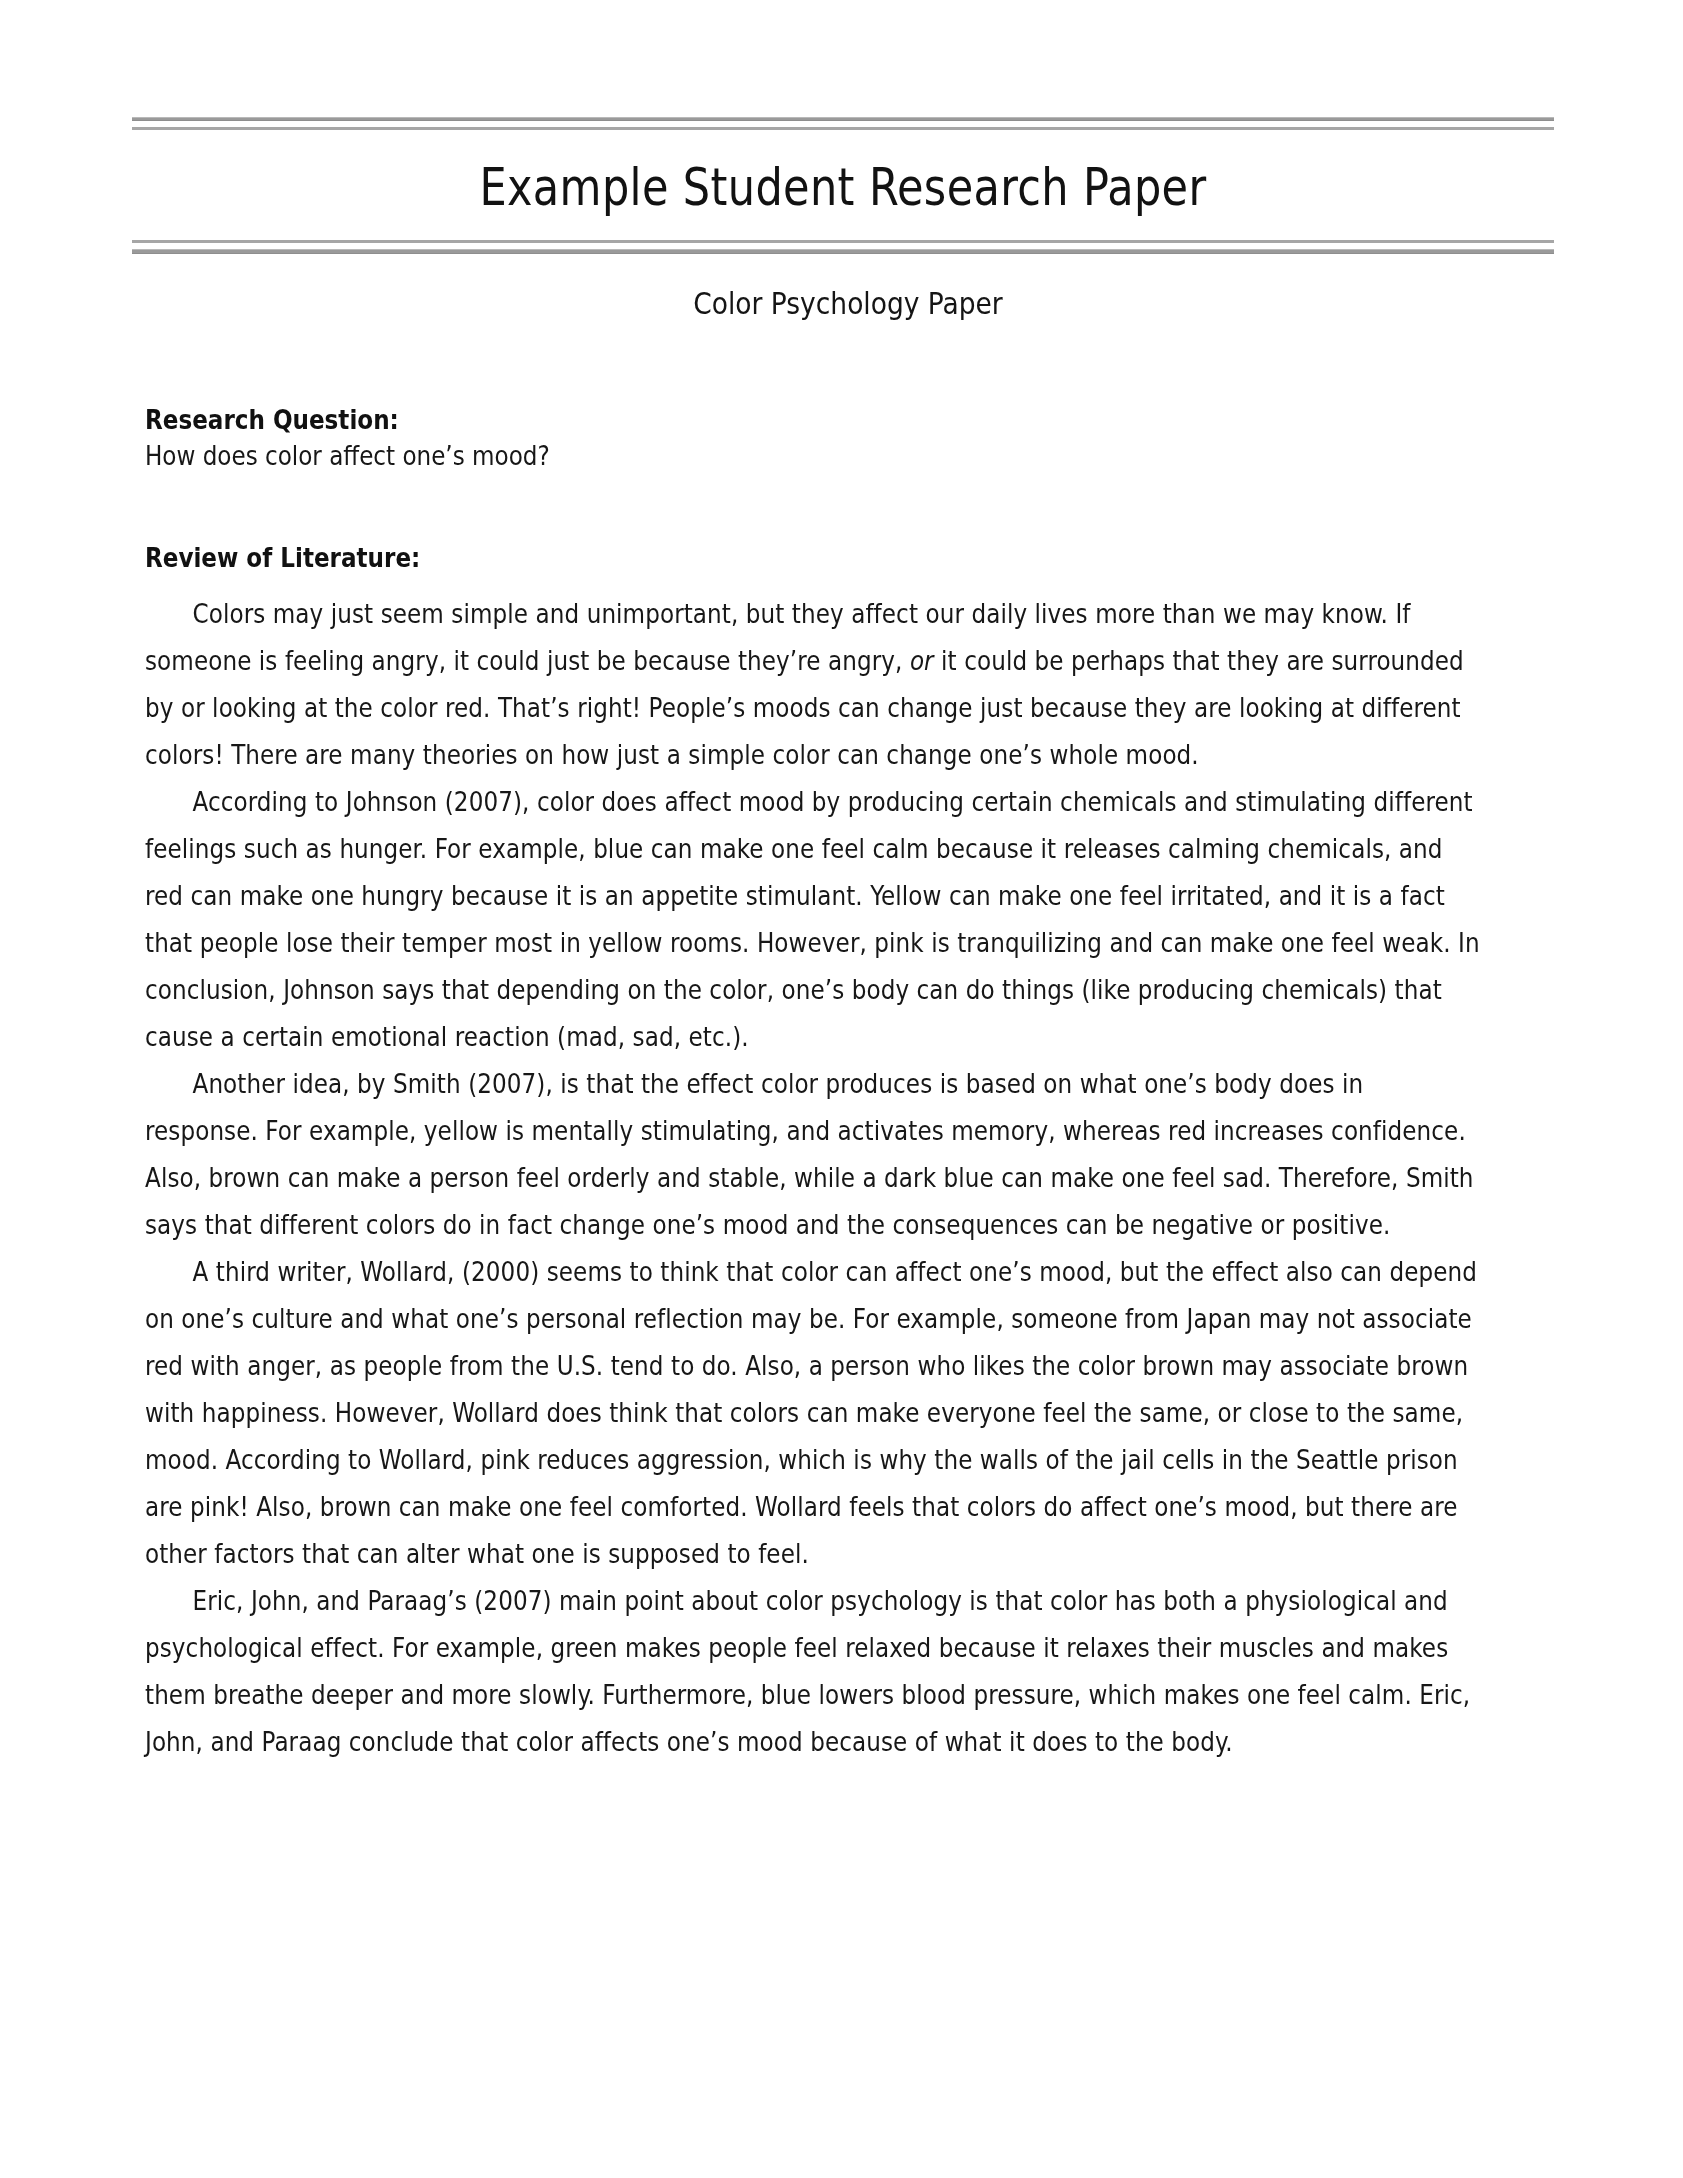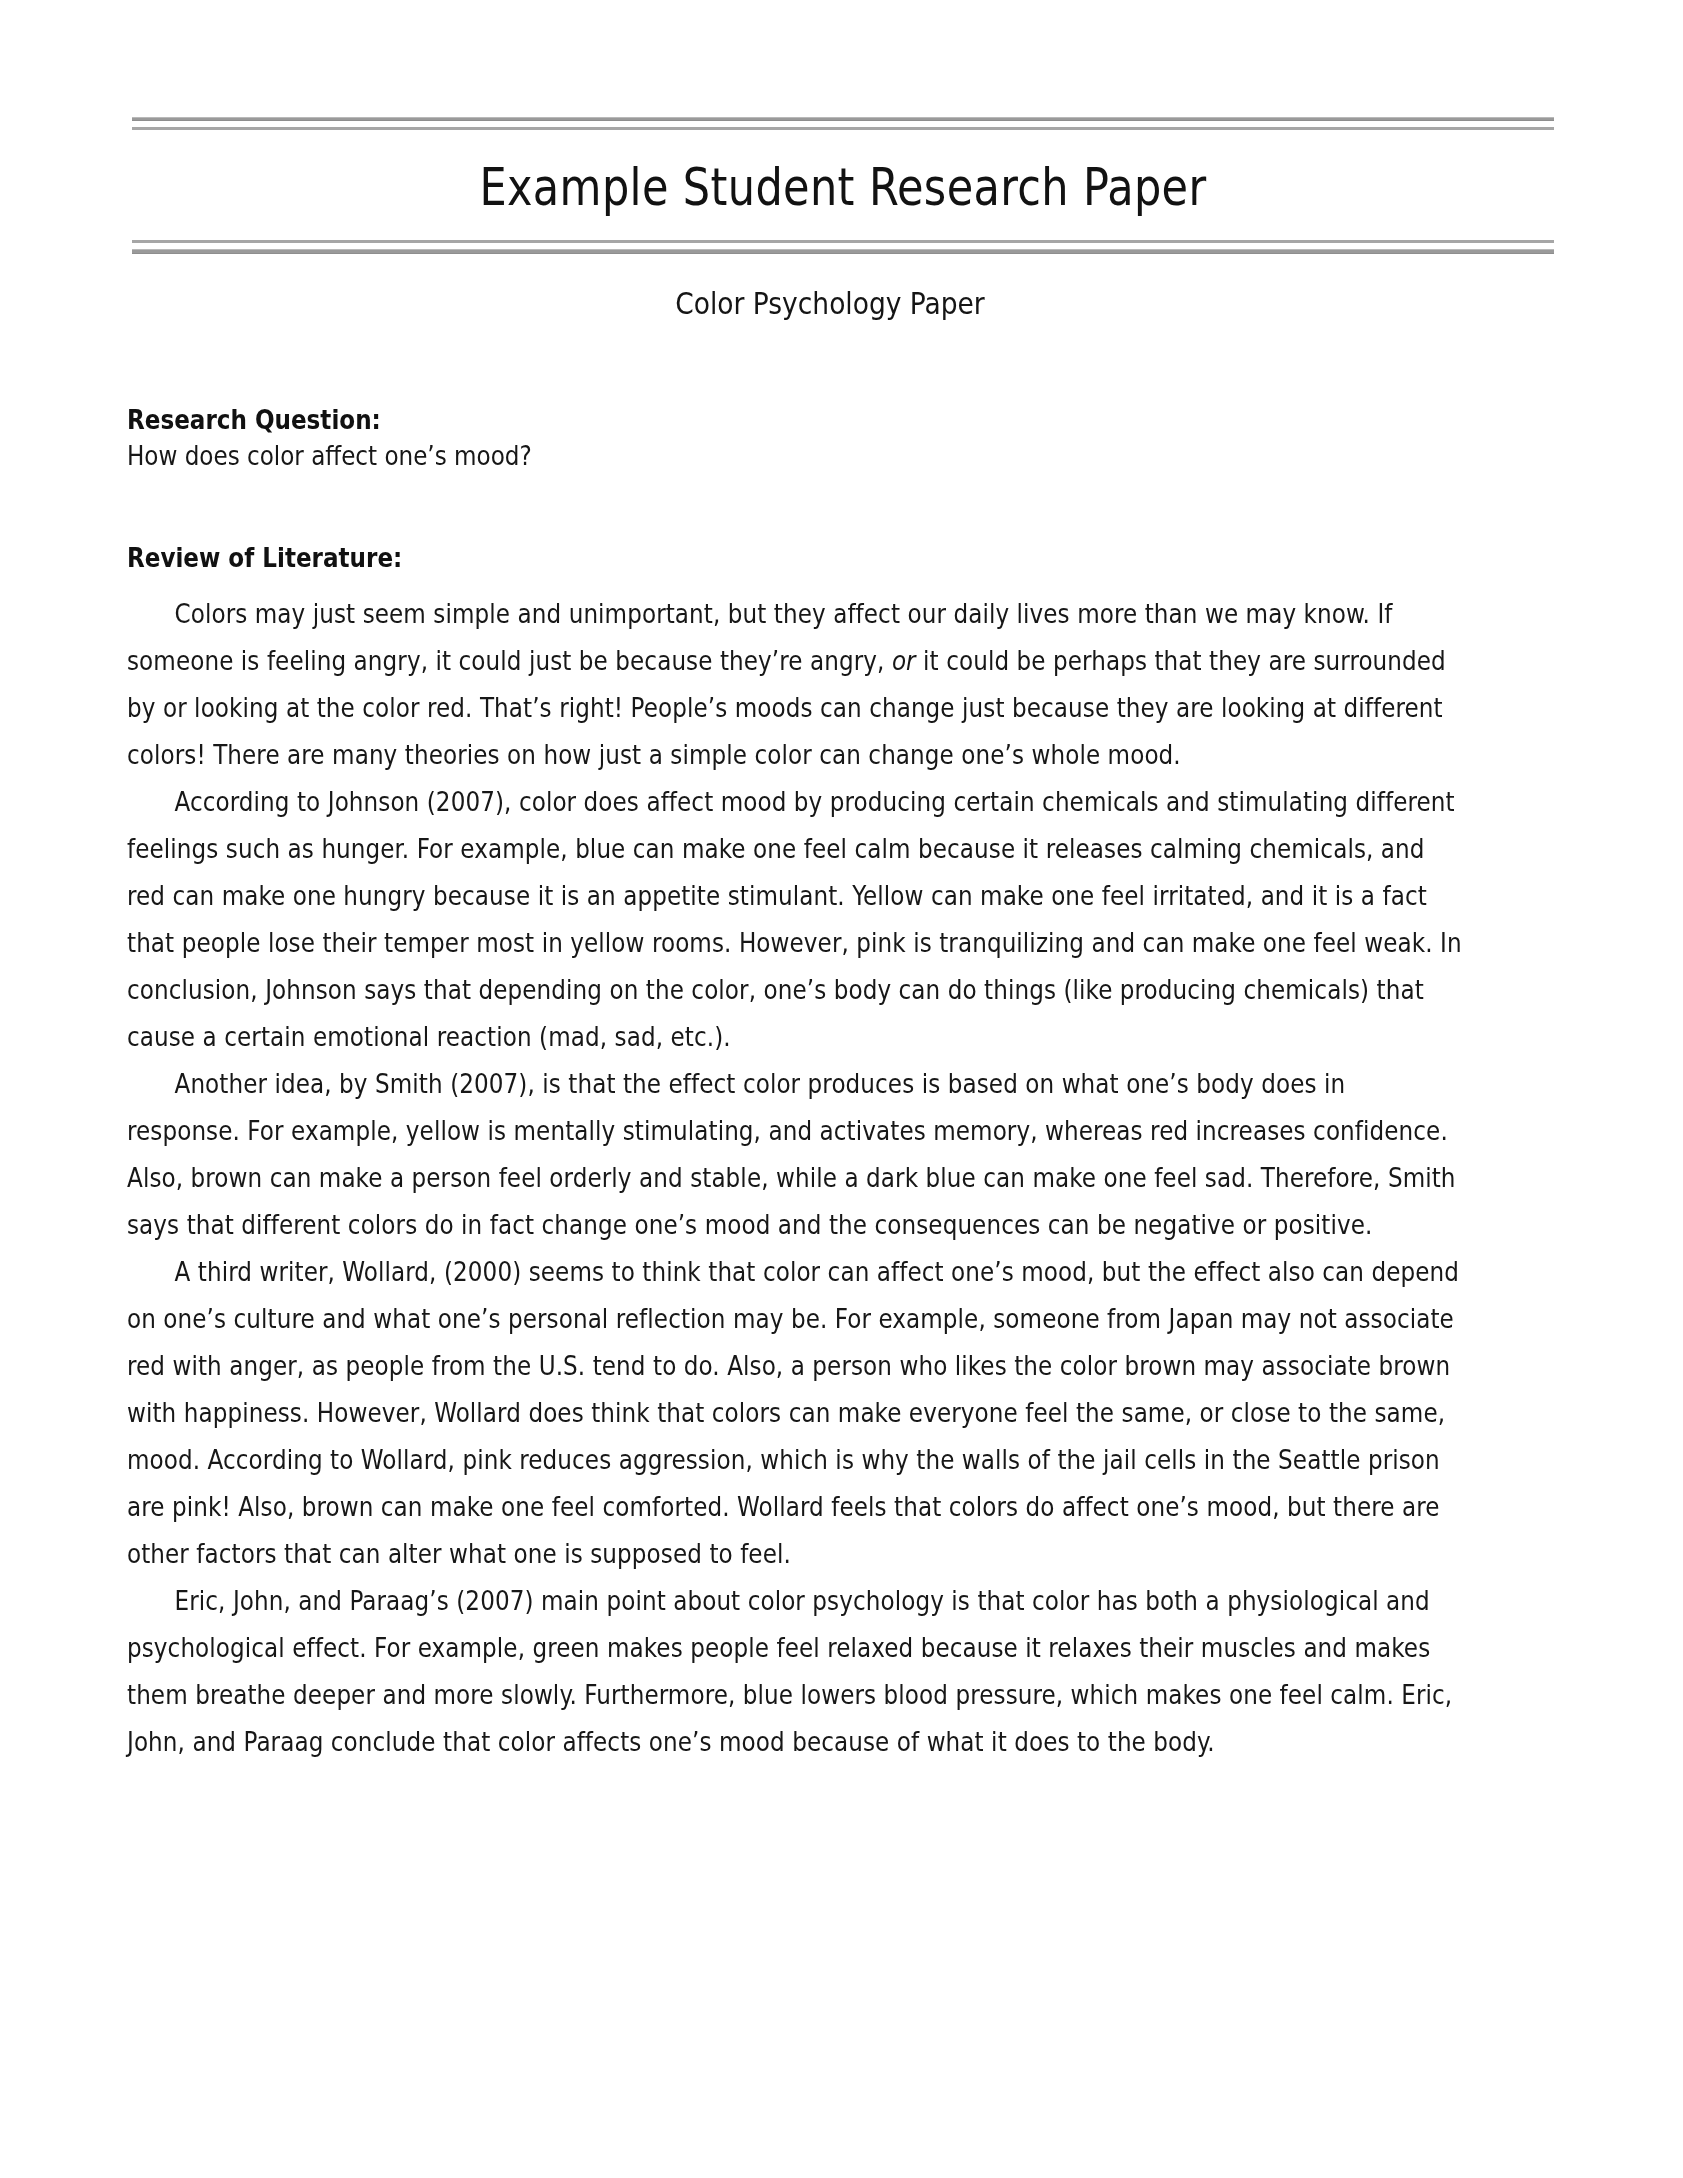"Color Psychology Paper" .body-col { left: 127px -> 145px }
